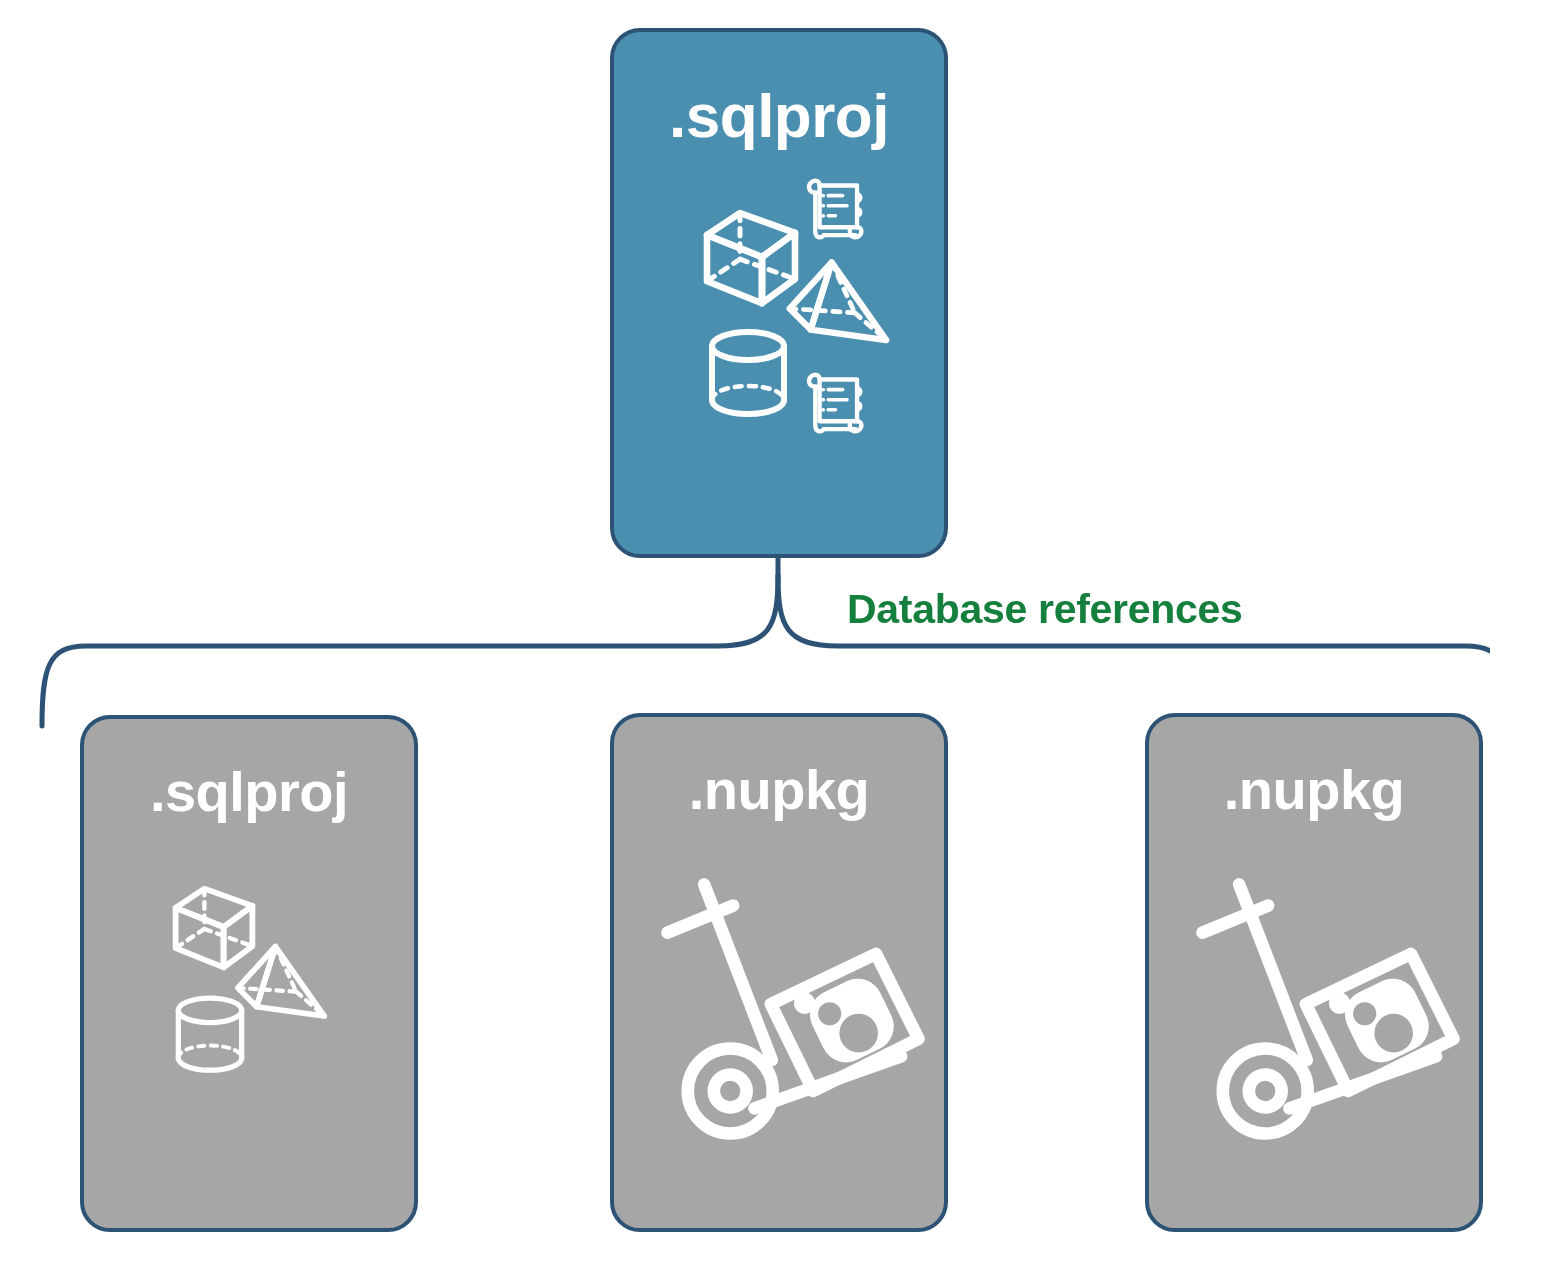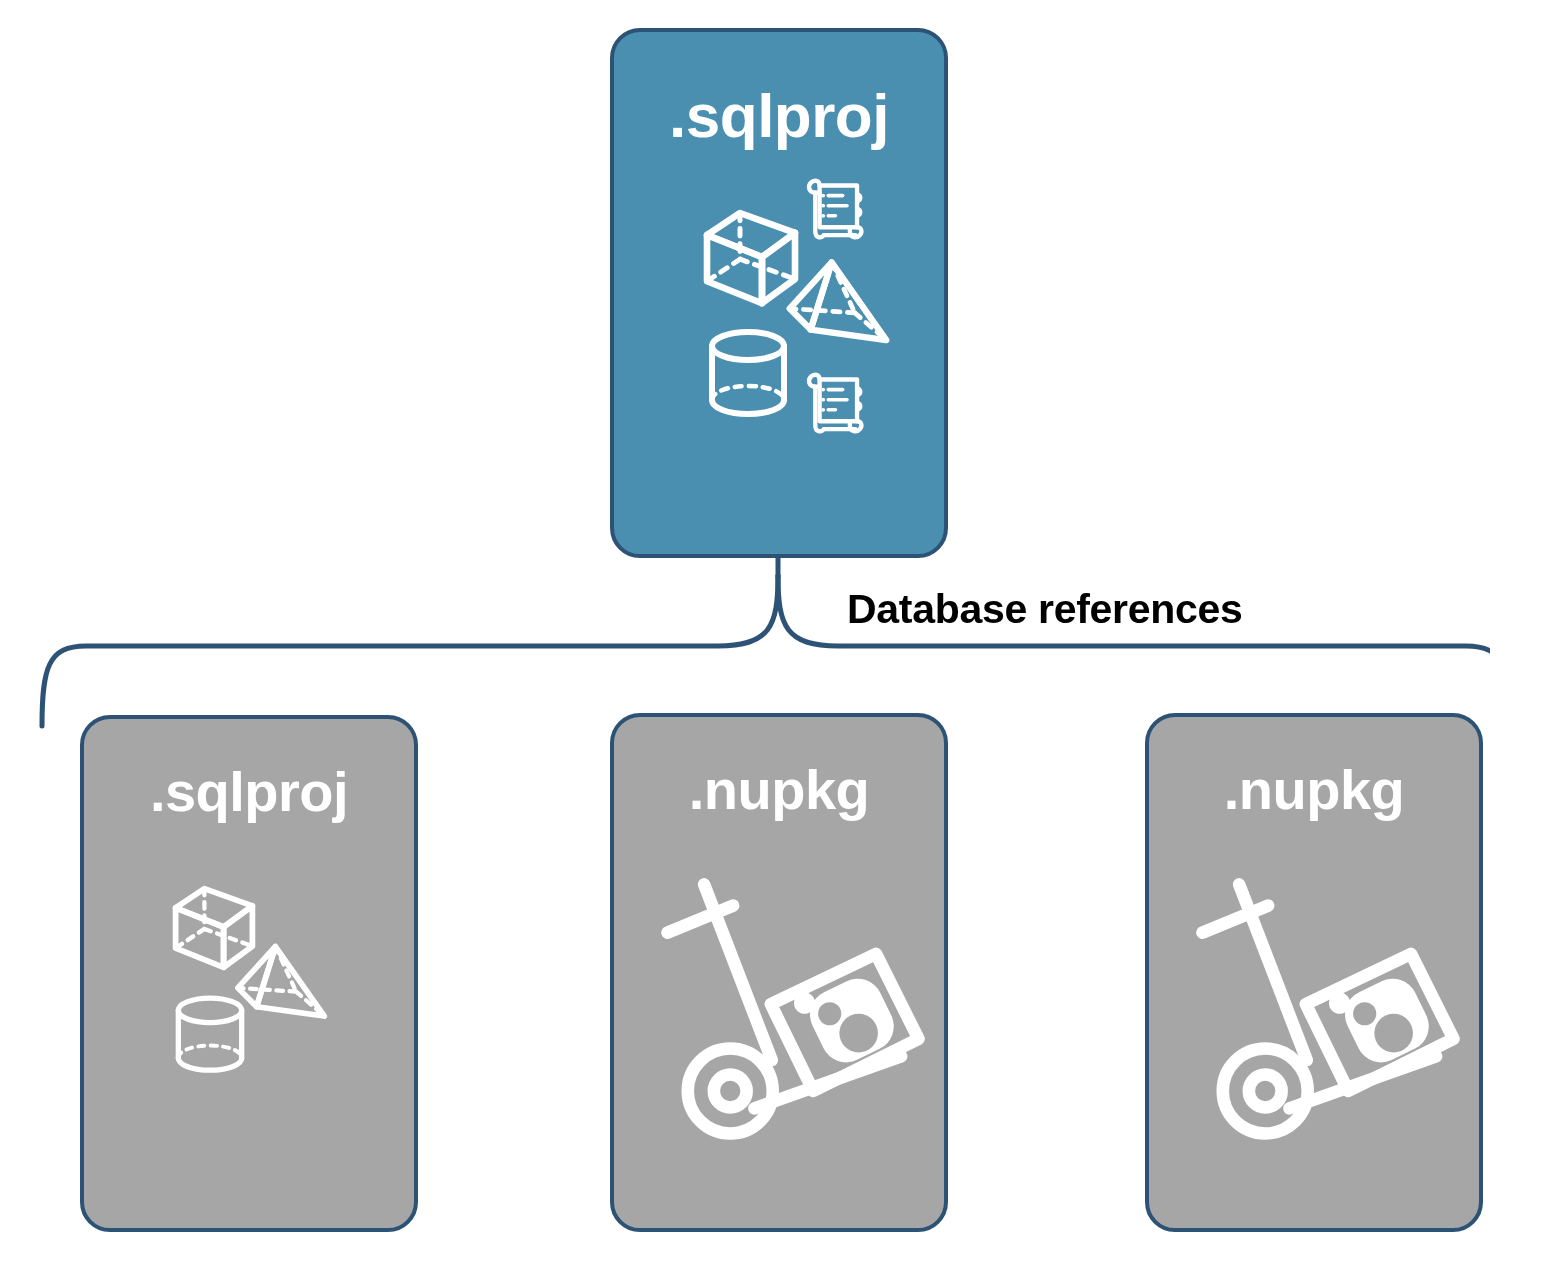"Database references" .brace-label { color: #000000 -> #15803d }
